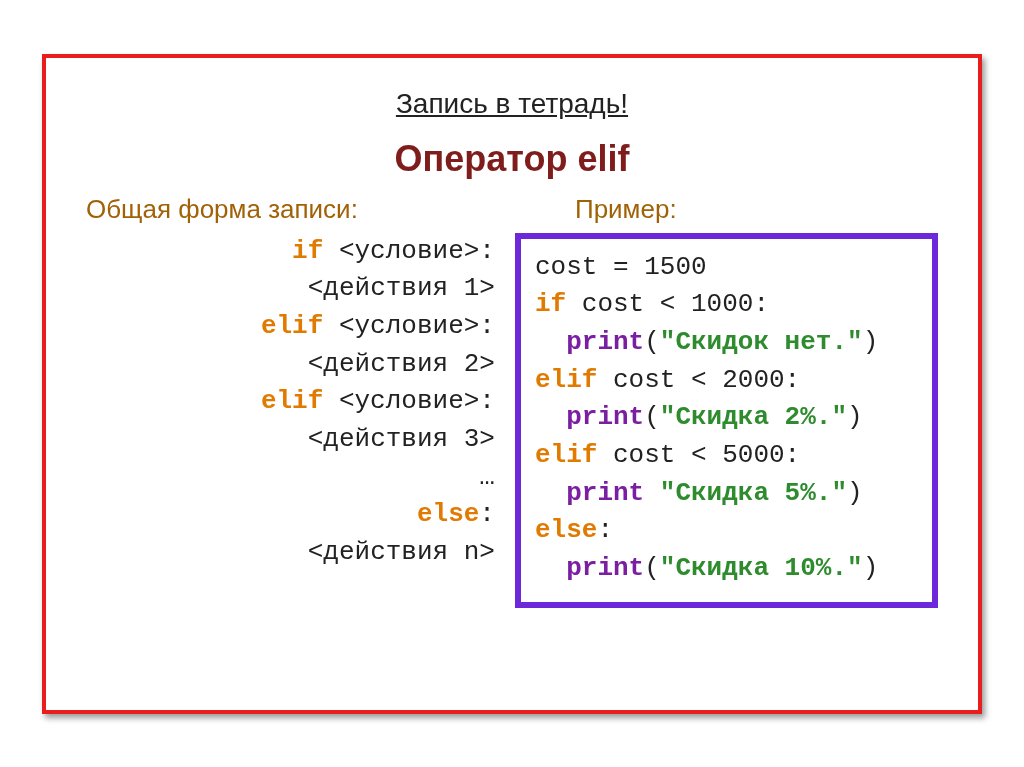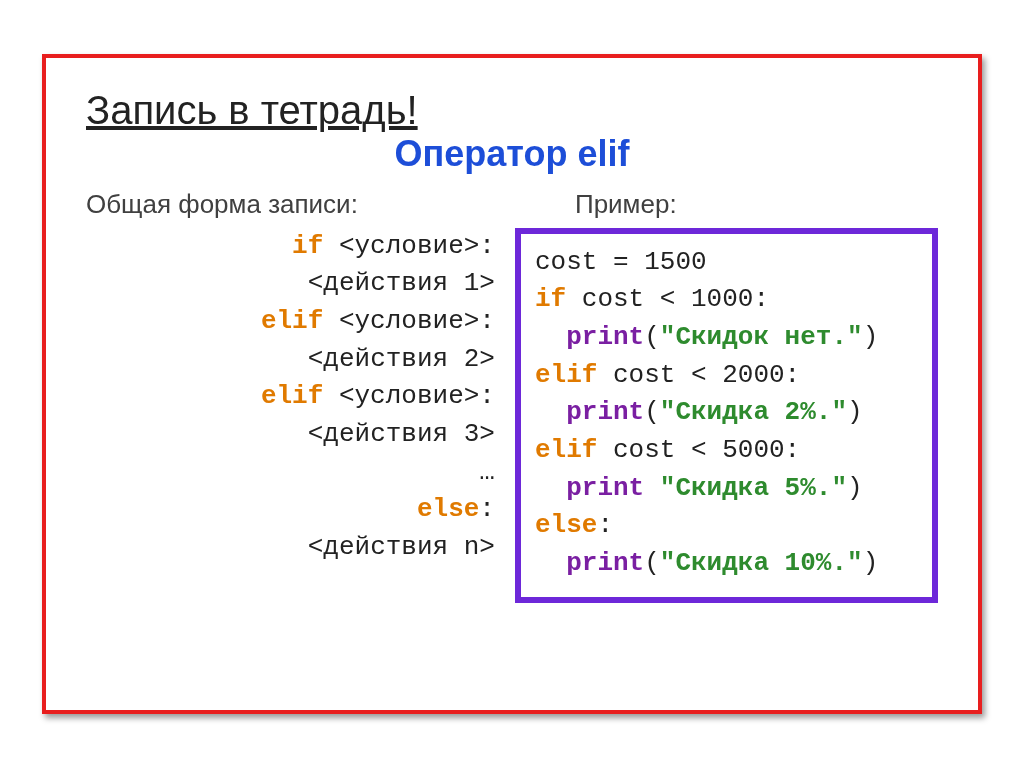"Запись в тетрадь!" .note-title { font-size: 40px -> 28px; margin-bottom: none -> 18px; text-align: none -> center }
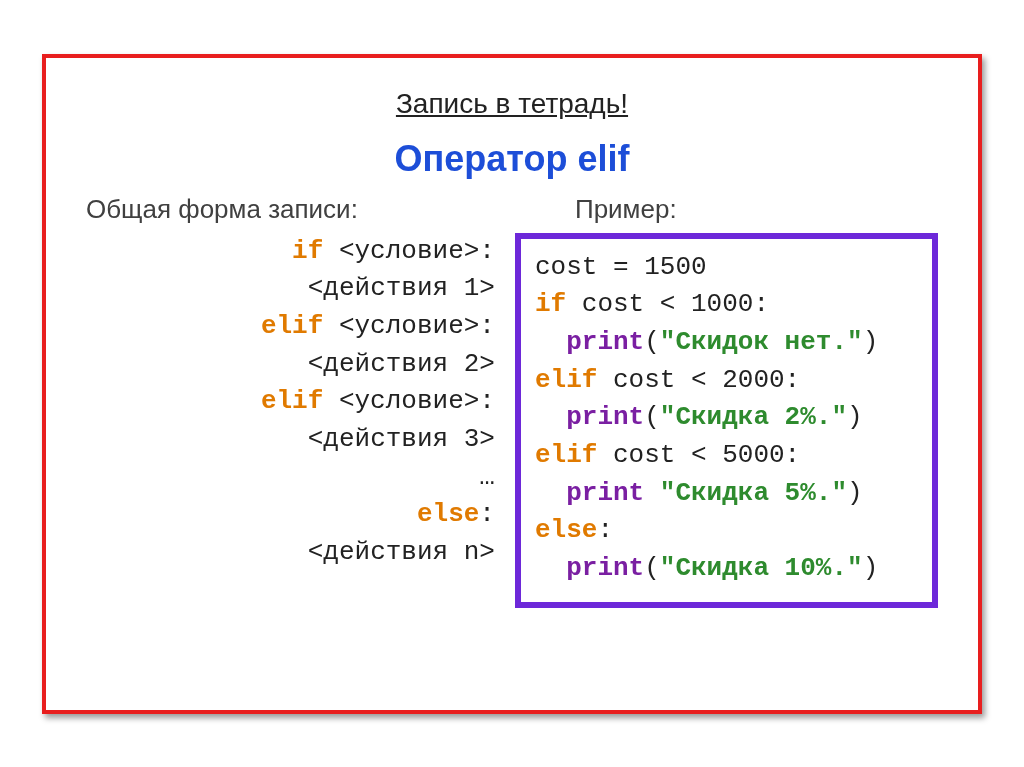"Оператор elif" .main-title { color: #1d4ed8 -> #7f1d1d }
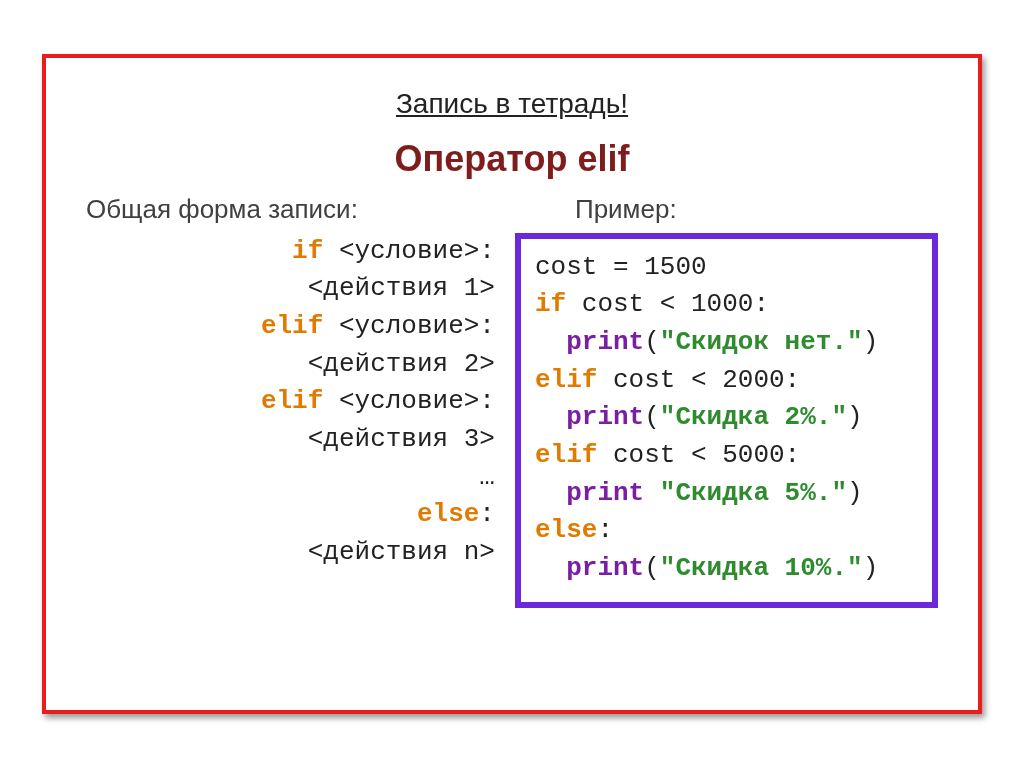"Общая форма записи:" .subheading { color: #404040 -> #a16207 }
